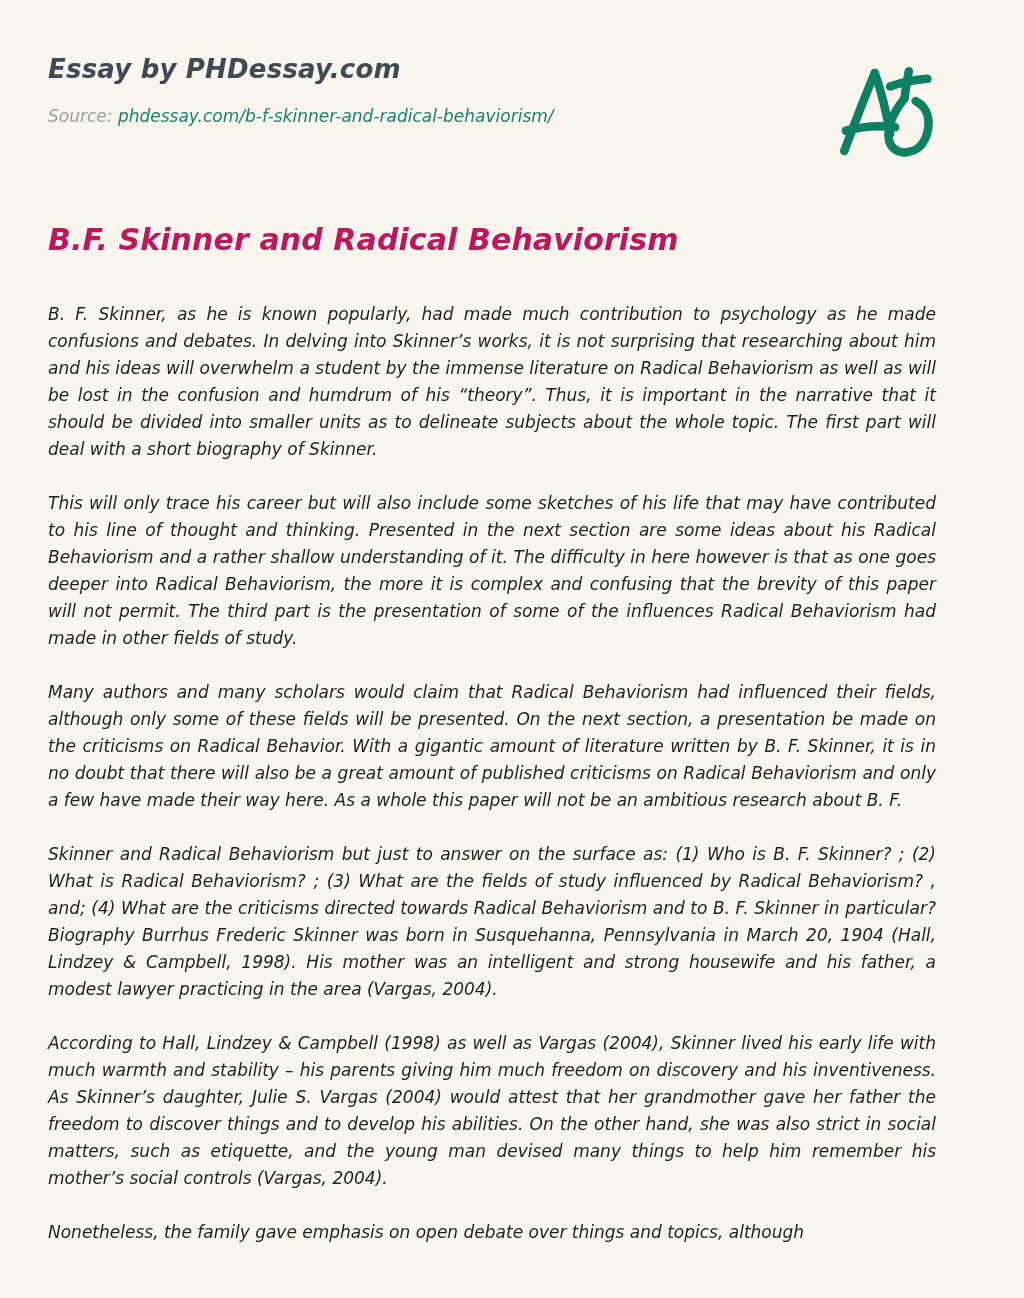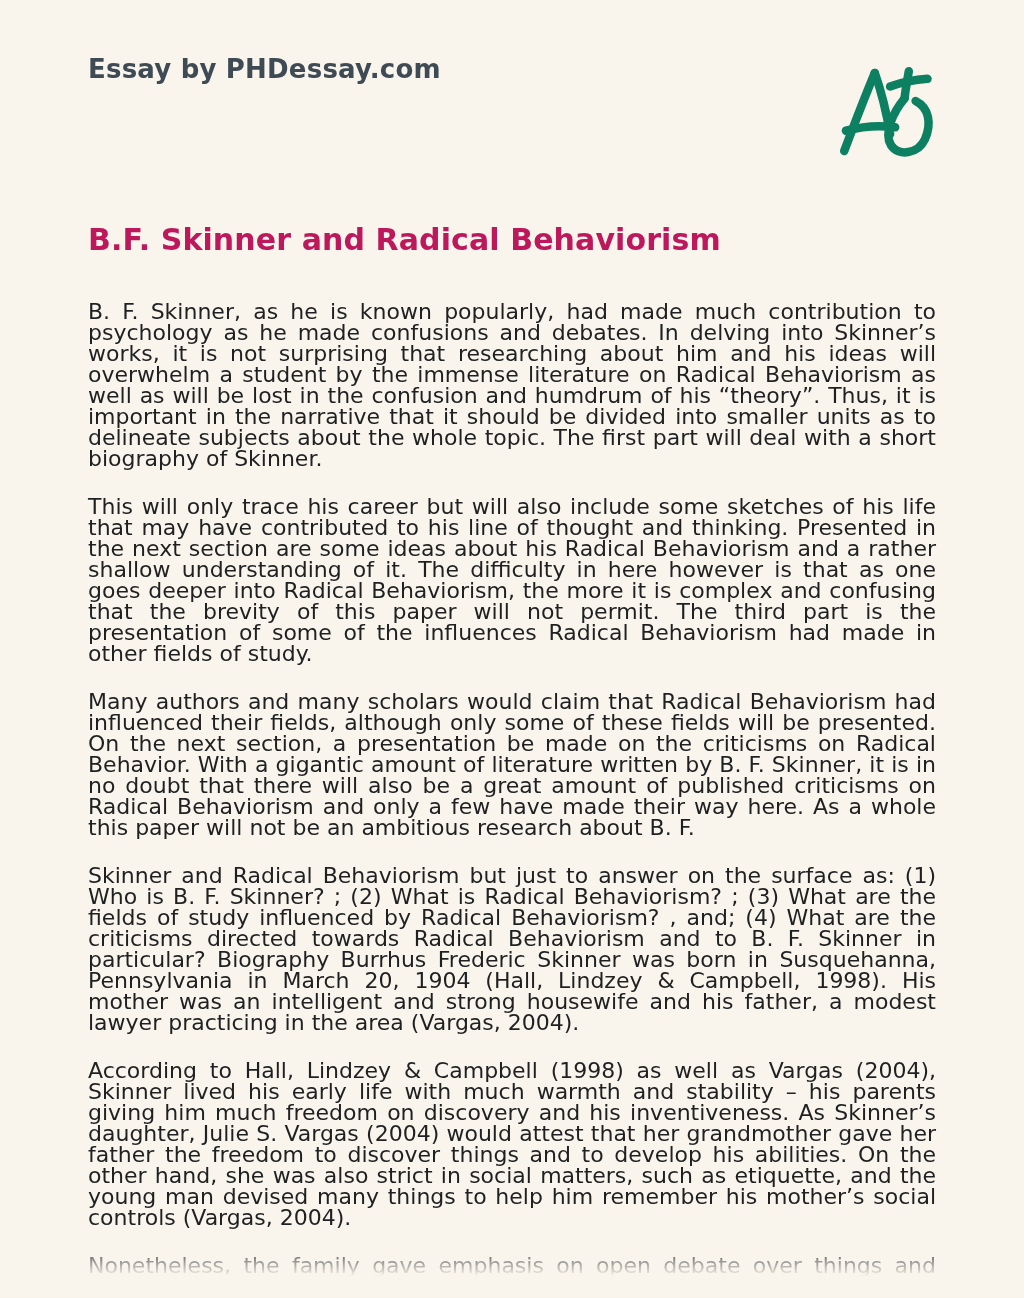"Essay by PHDessay.com" .content { font-style: none -> italic; padding: 50px 88px 0 88px -> 50px 88px 0 48px }
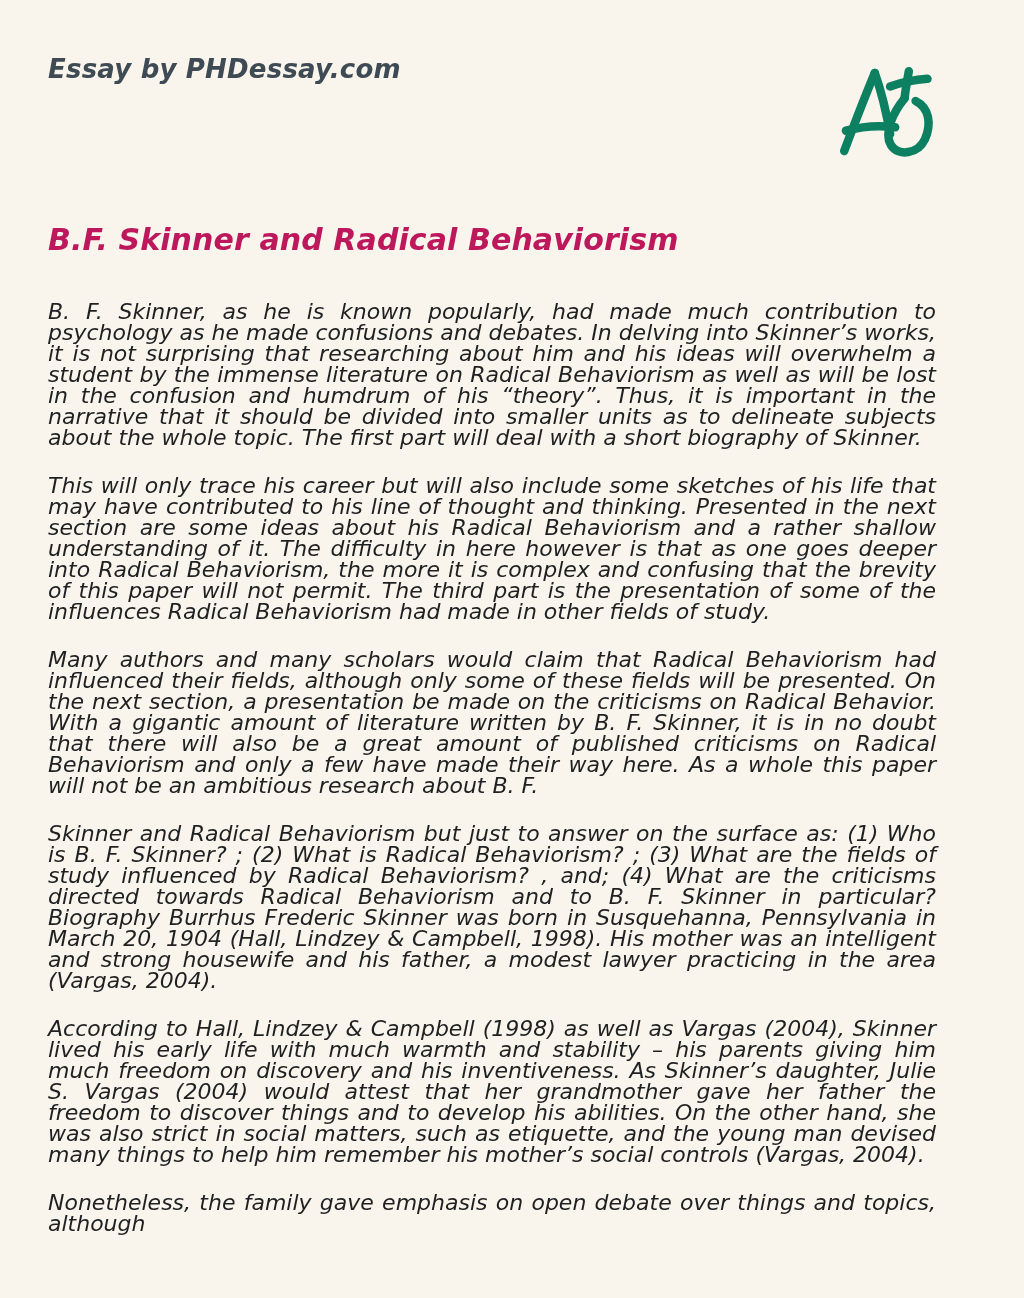"Source:" div.source-line { html: none -> <div> <span>Source:</span> <a>phdessay.com/b-f-skinner-and-radical-behaviorism/</a> </div> }
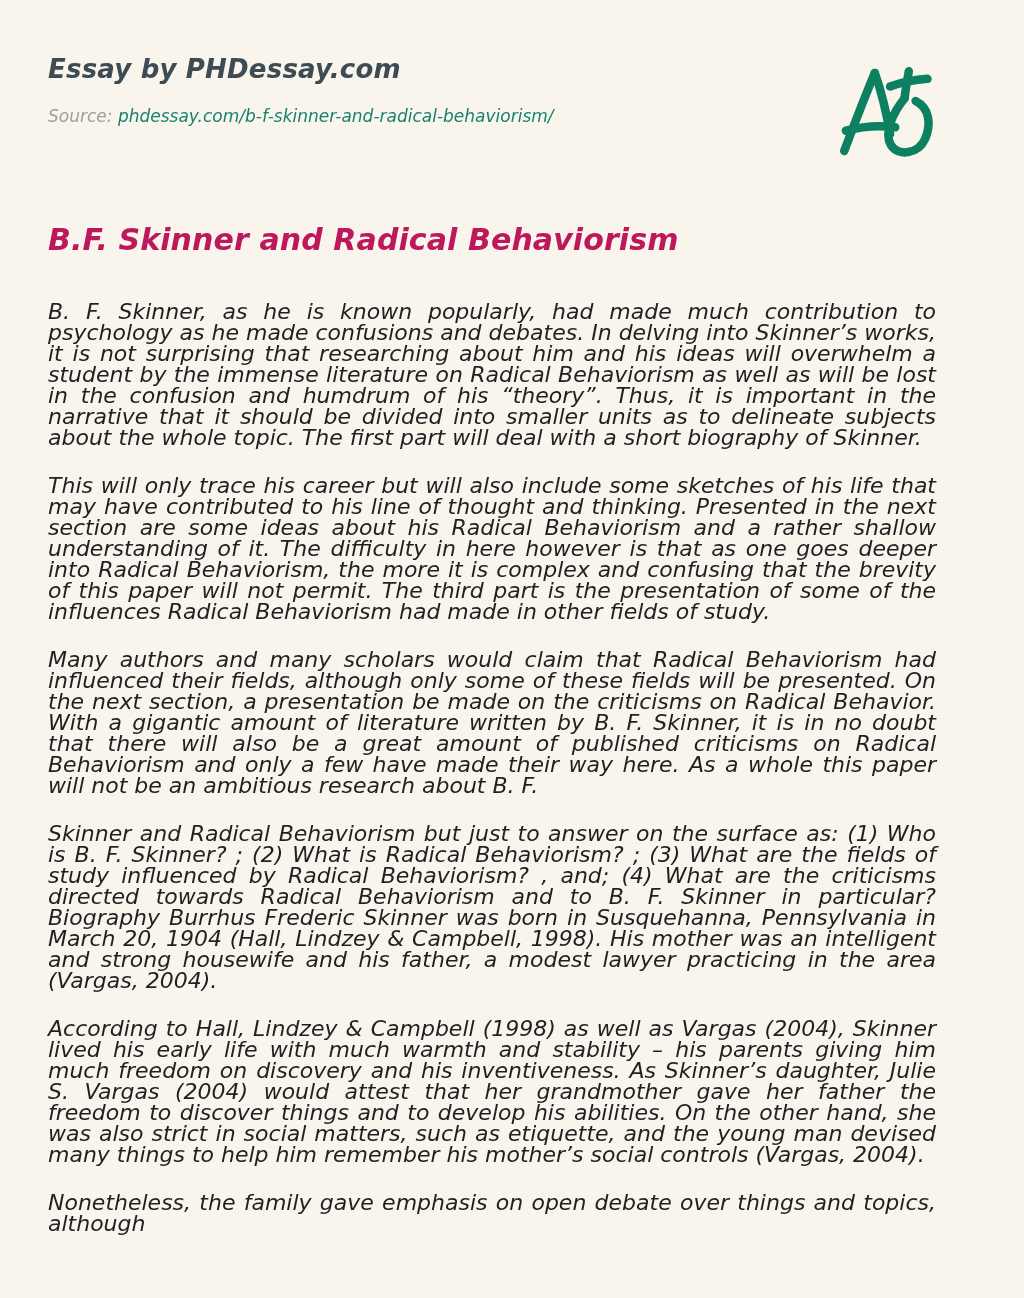"B. F. Skinner, as he" .essay-body p { font-size: 22px -> 17px; line-height: 21px -> 27px }
